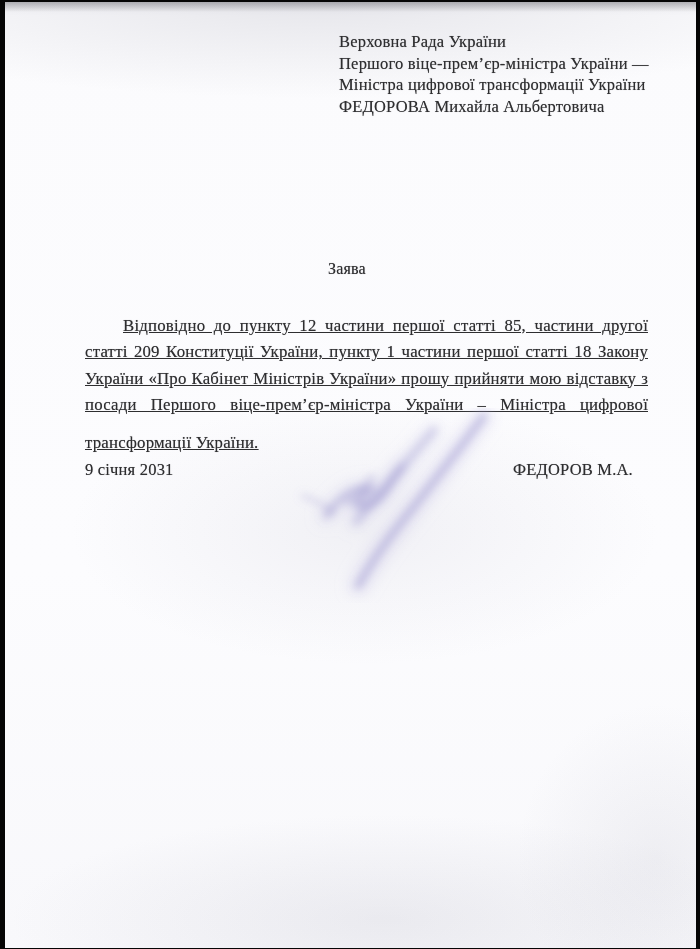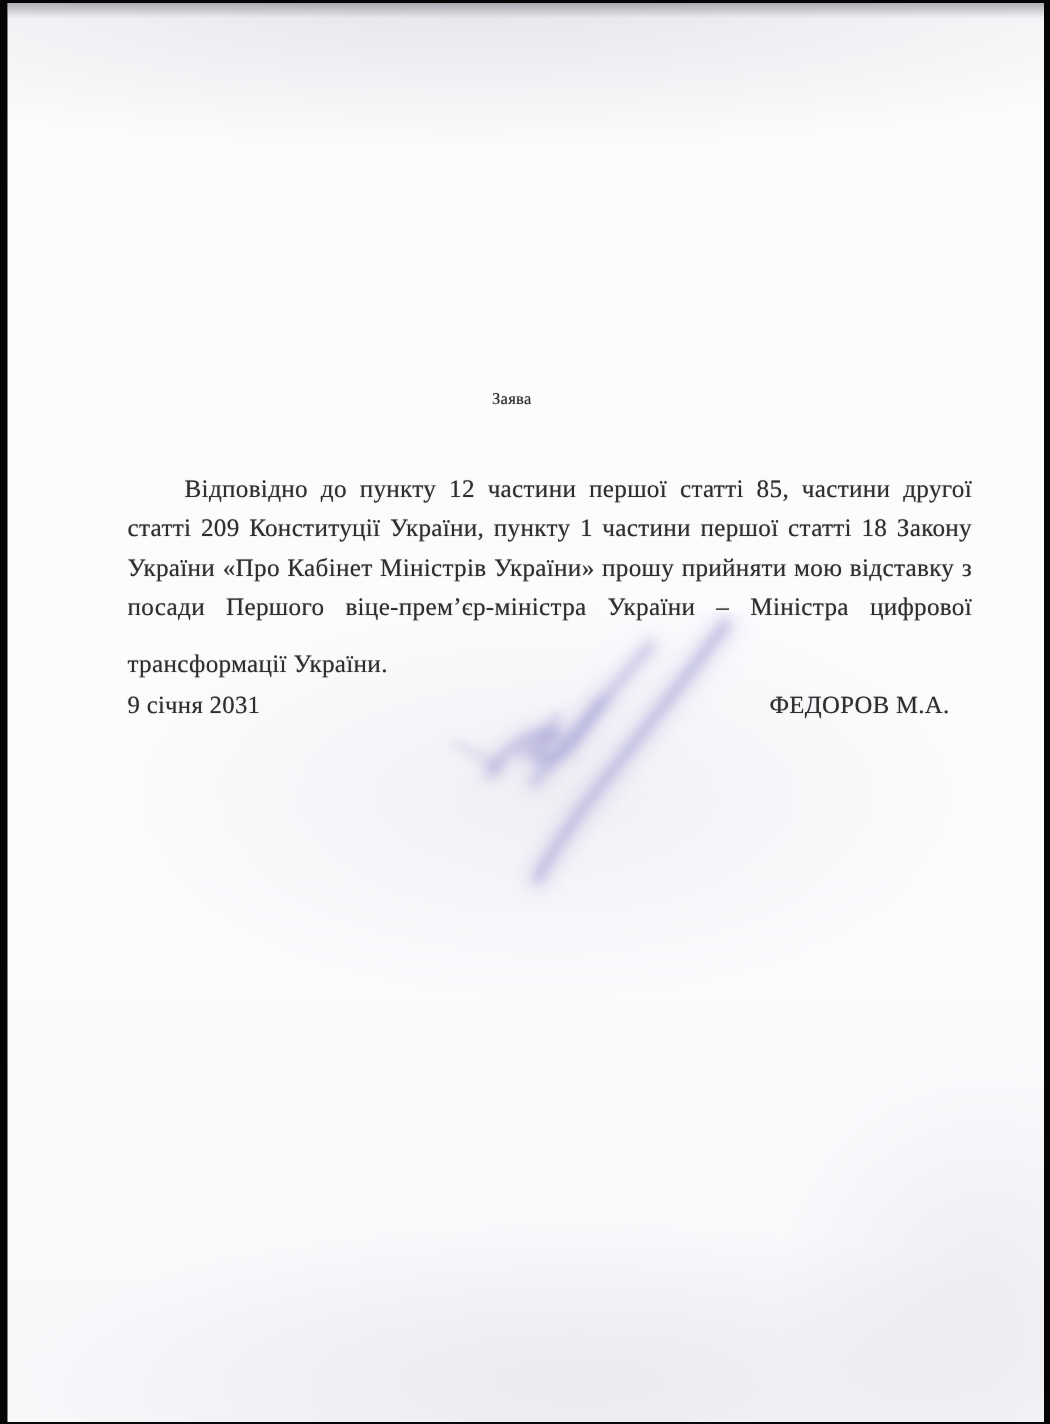"Верховна Рада України" div.recipient { html: none -> <div> <div>Верховна Рада України</div> <div>Першого віце-прем’єр-міністра України —</div> <div>Міністра цифрової трансформації України</div> <div>ФЕДОРОВА Михайла Альбертовича</div> </div> }
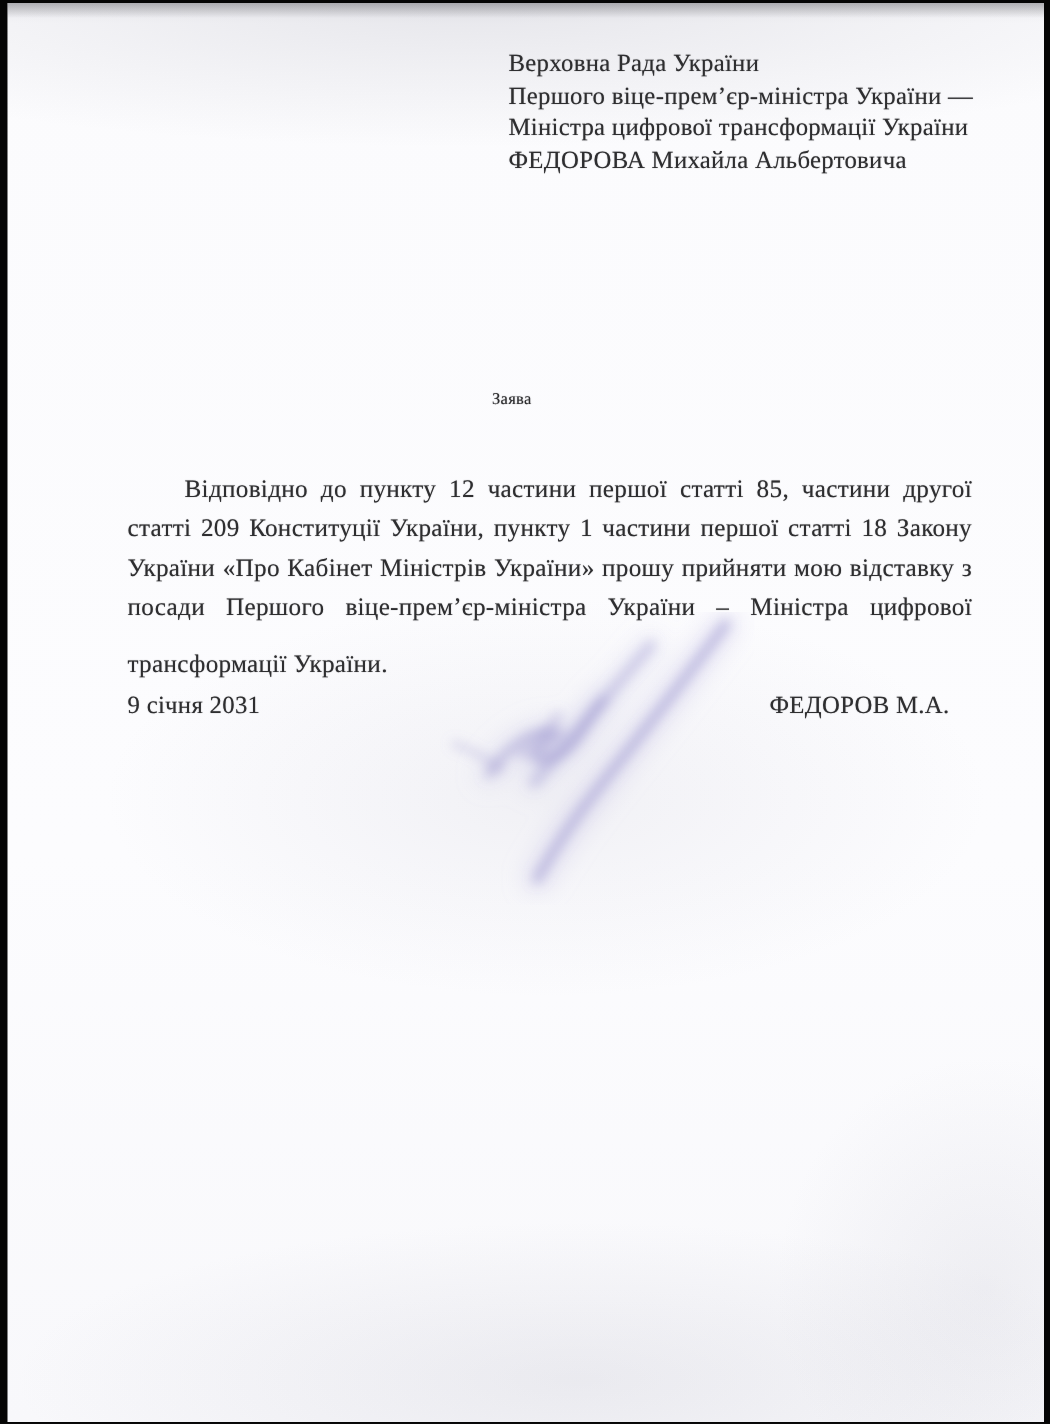"Заява" .doc-title { font-size: 11px -> 16px }
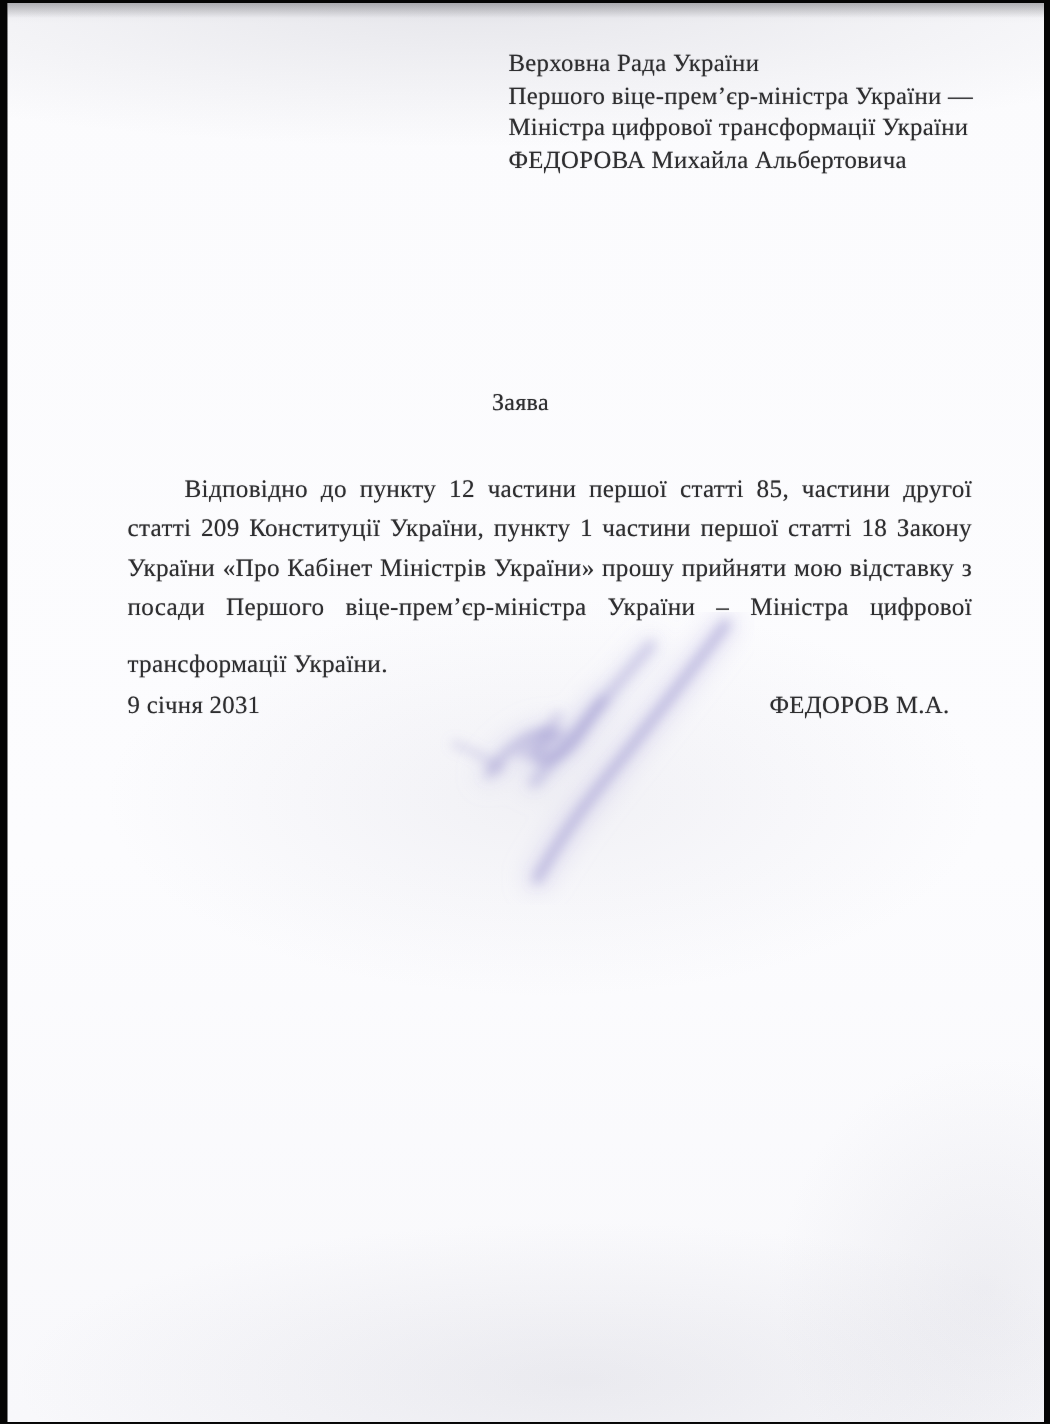"Відповідно до пункту 12 частини" .bline { text-decoration: none -> underline }
